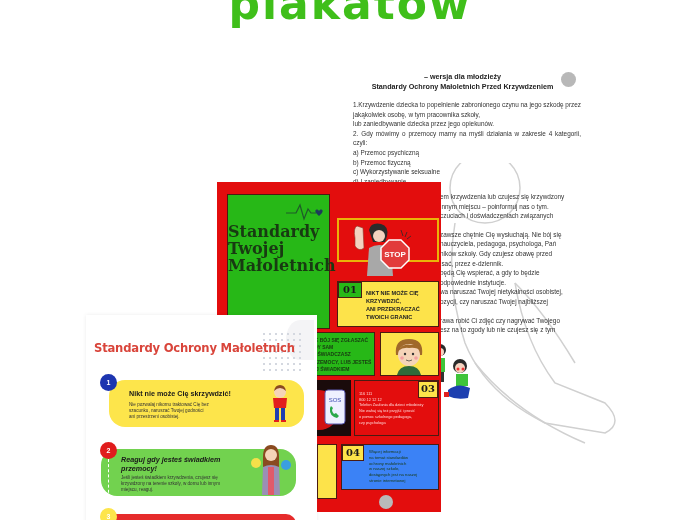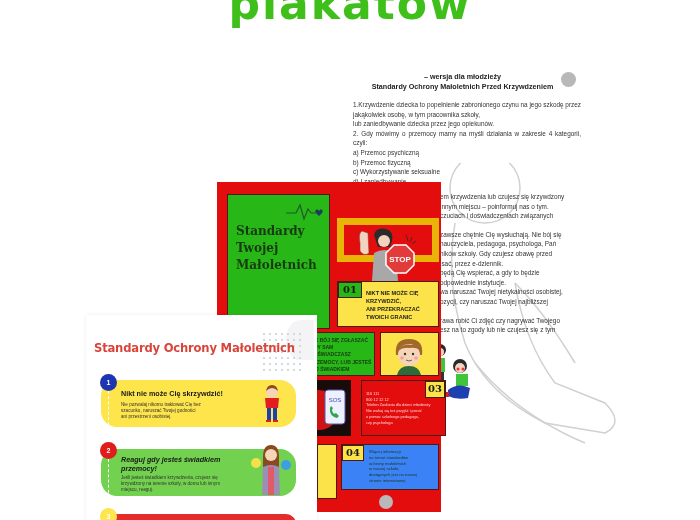"Standardy" .pm-green-main .t { font-size: 12px -> 16px; left: 8px -> 0 }
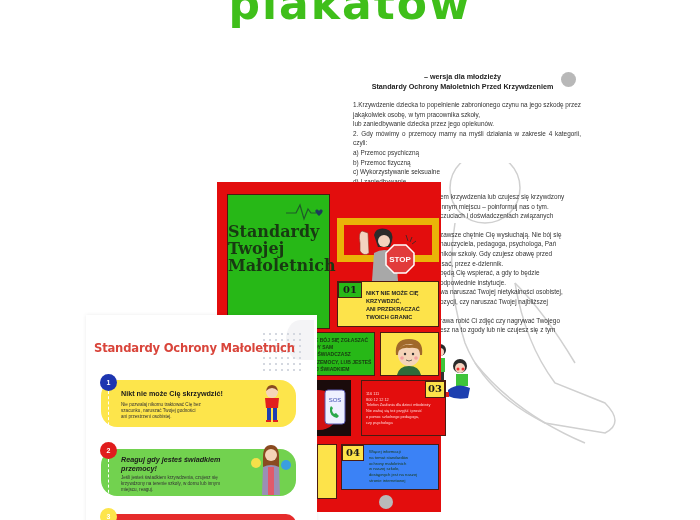"STOP" .pm-stop { border: 7px solid #eab308 -> 2px solid #eab308 }
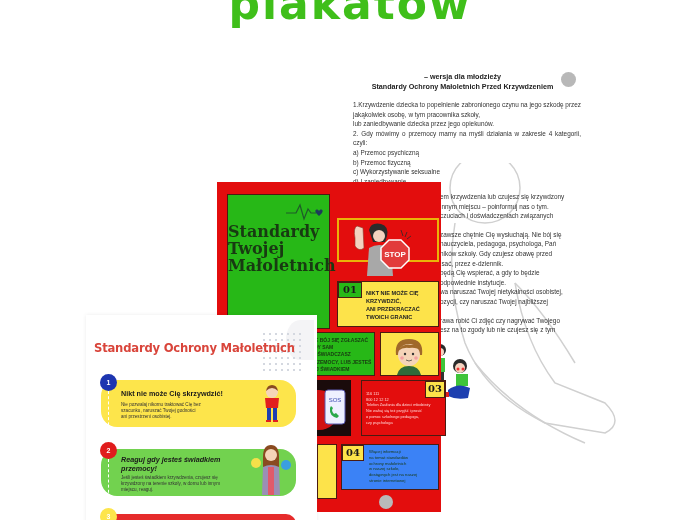"Nikt nie może Cię skrzywdzić!" .pf-card.c1 { margin-left: none -> 8px }
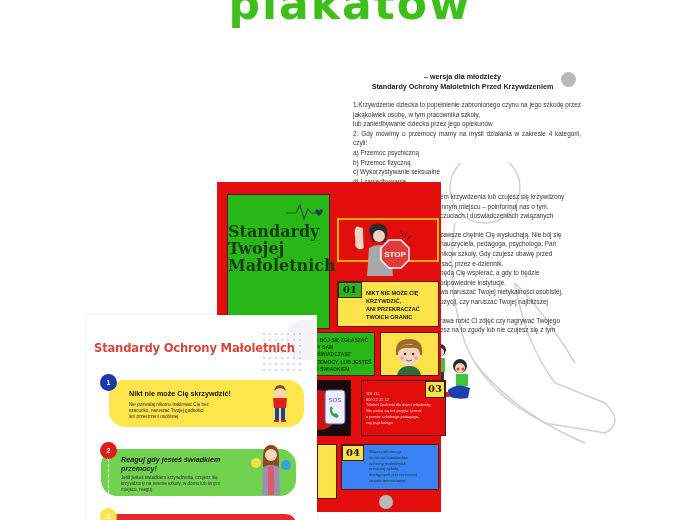"03" .pm-03 { margin-left: 7px -> none }
